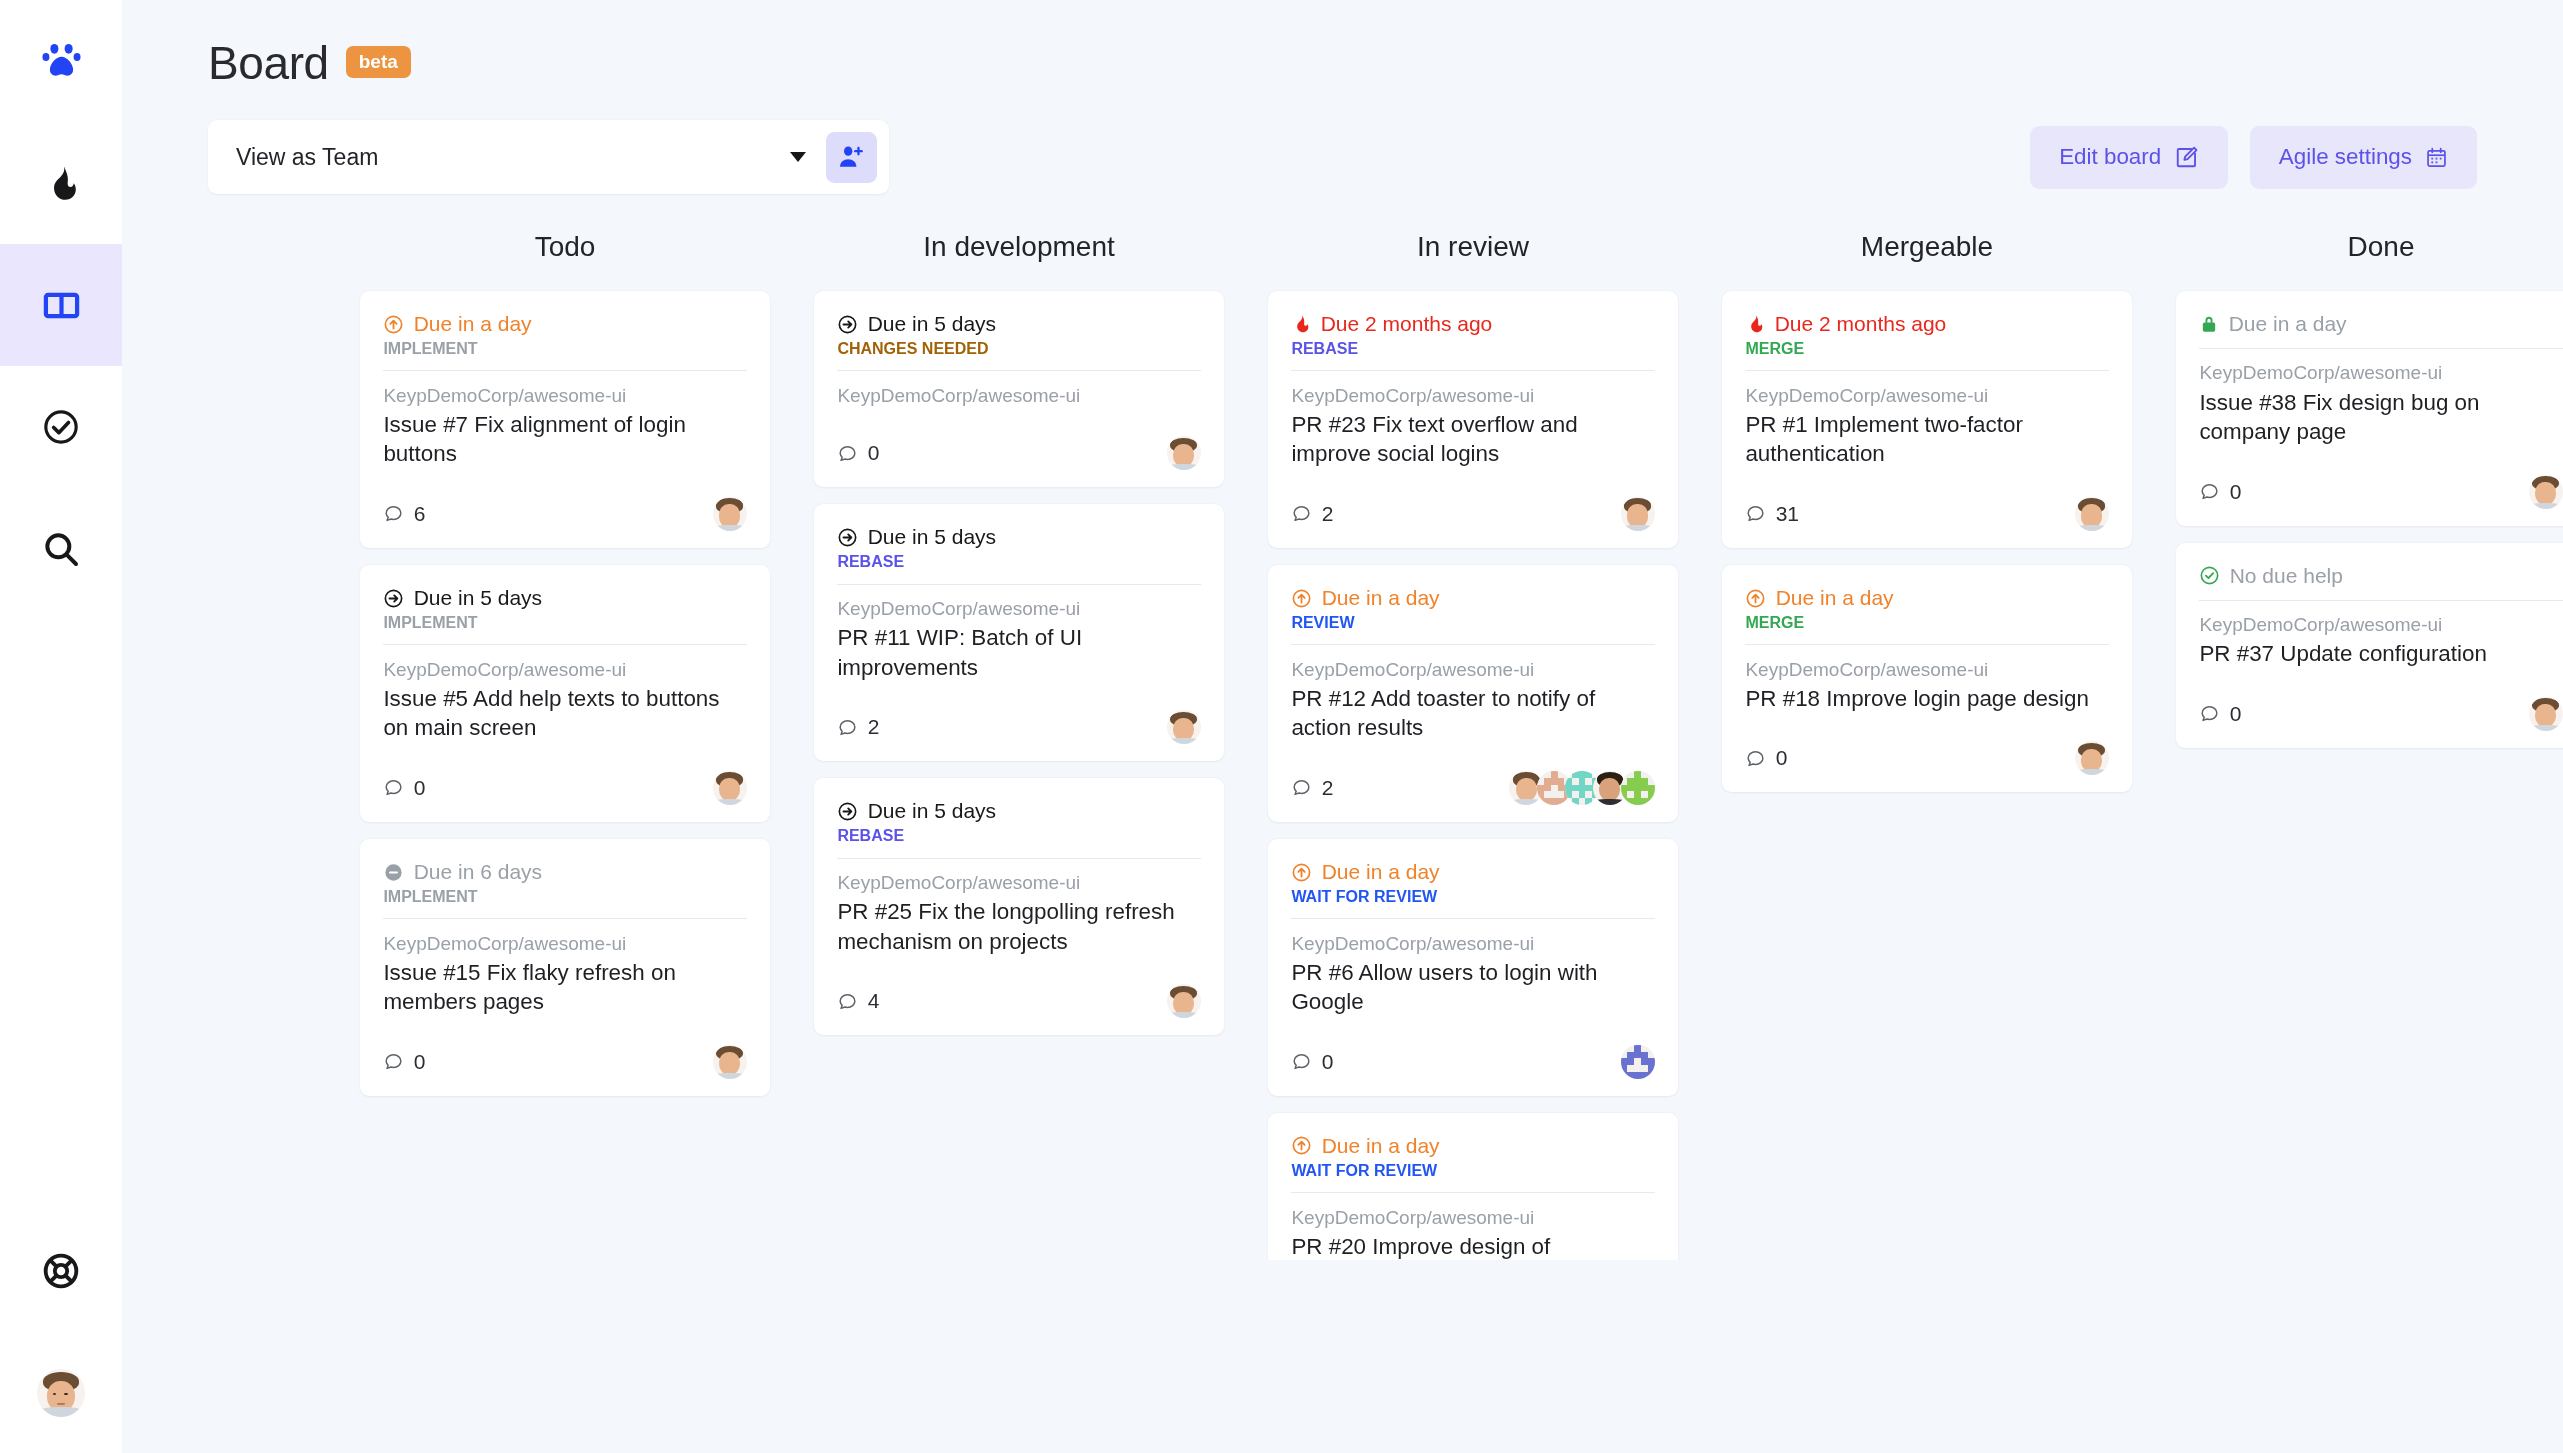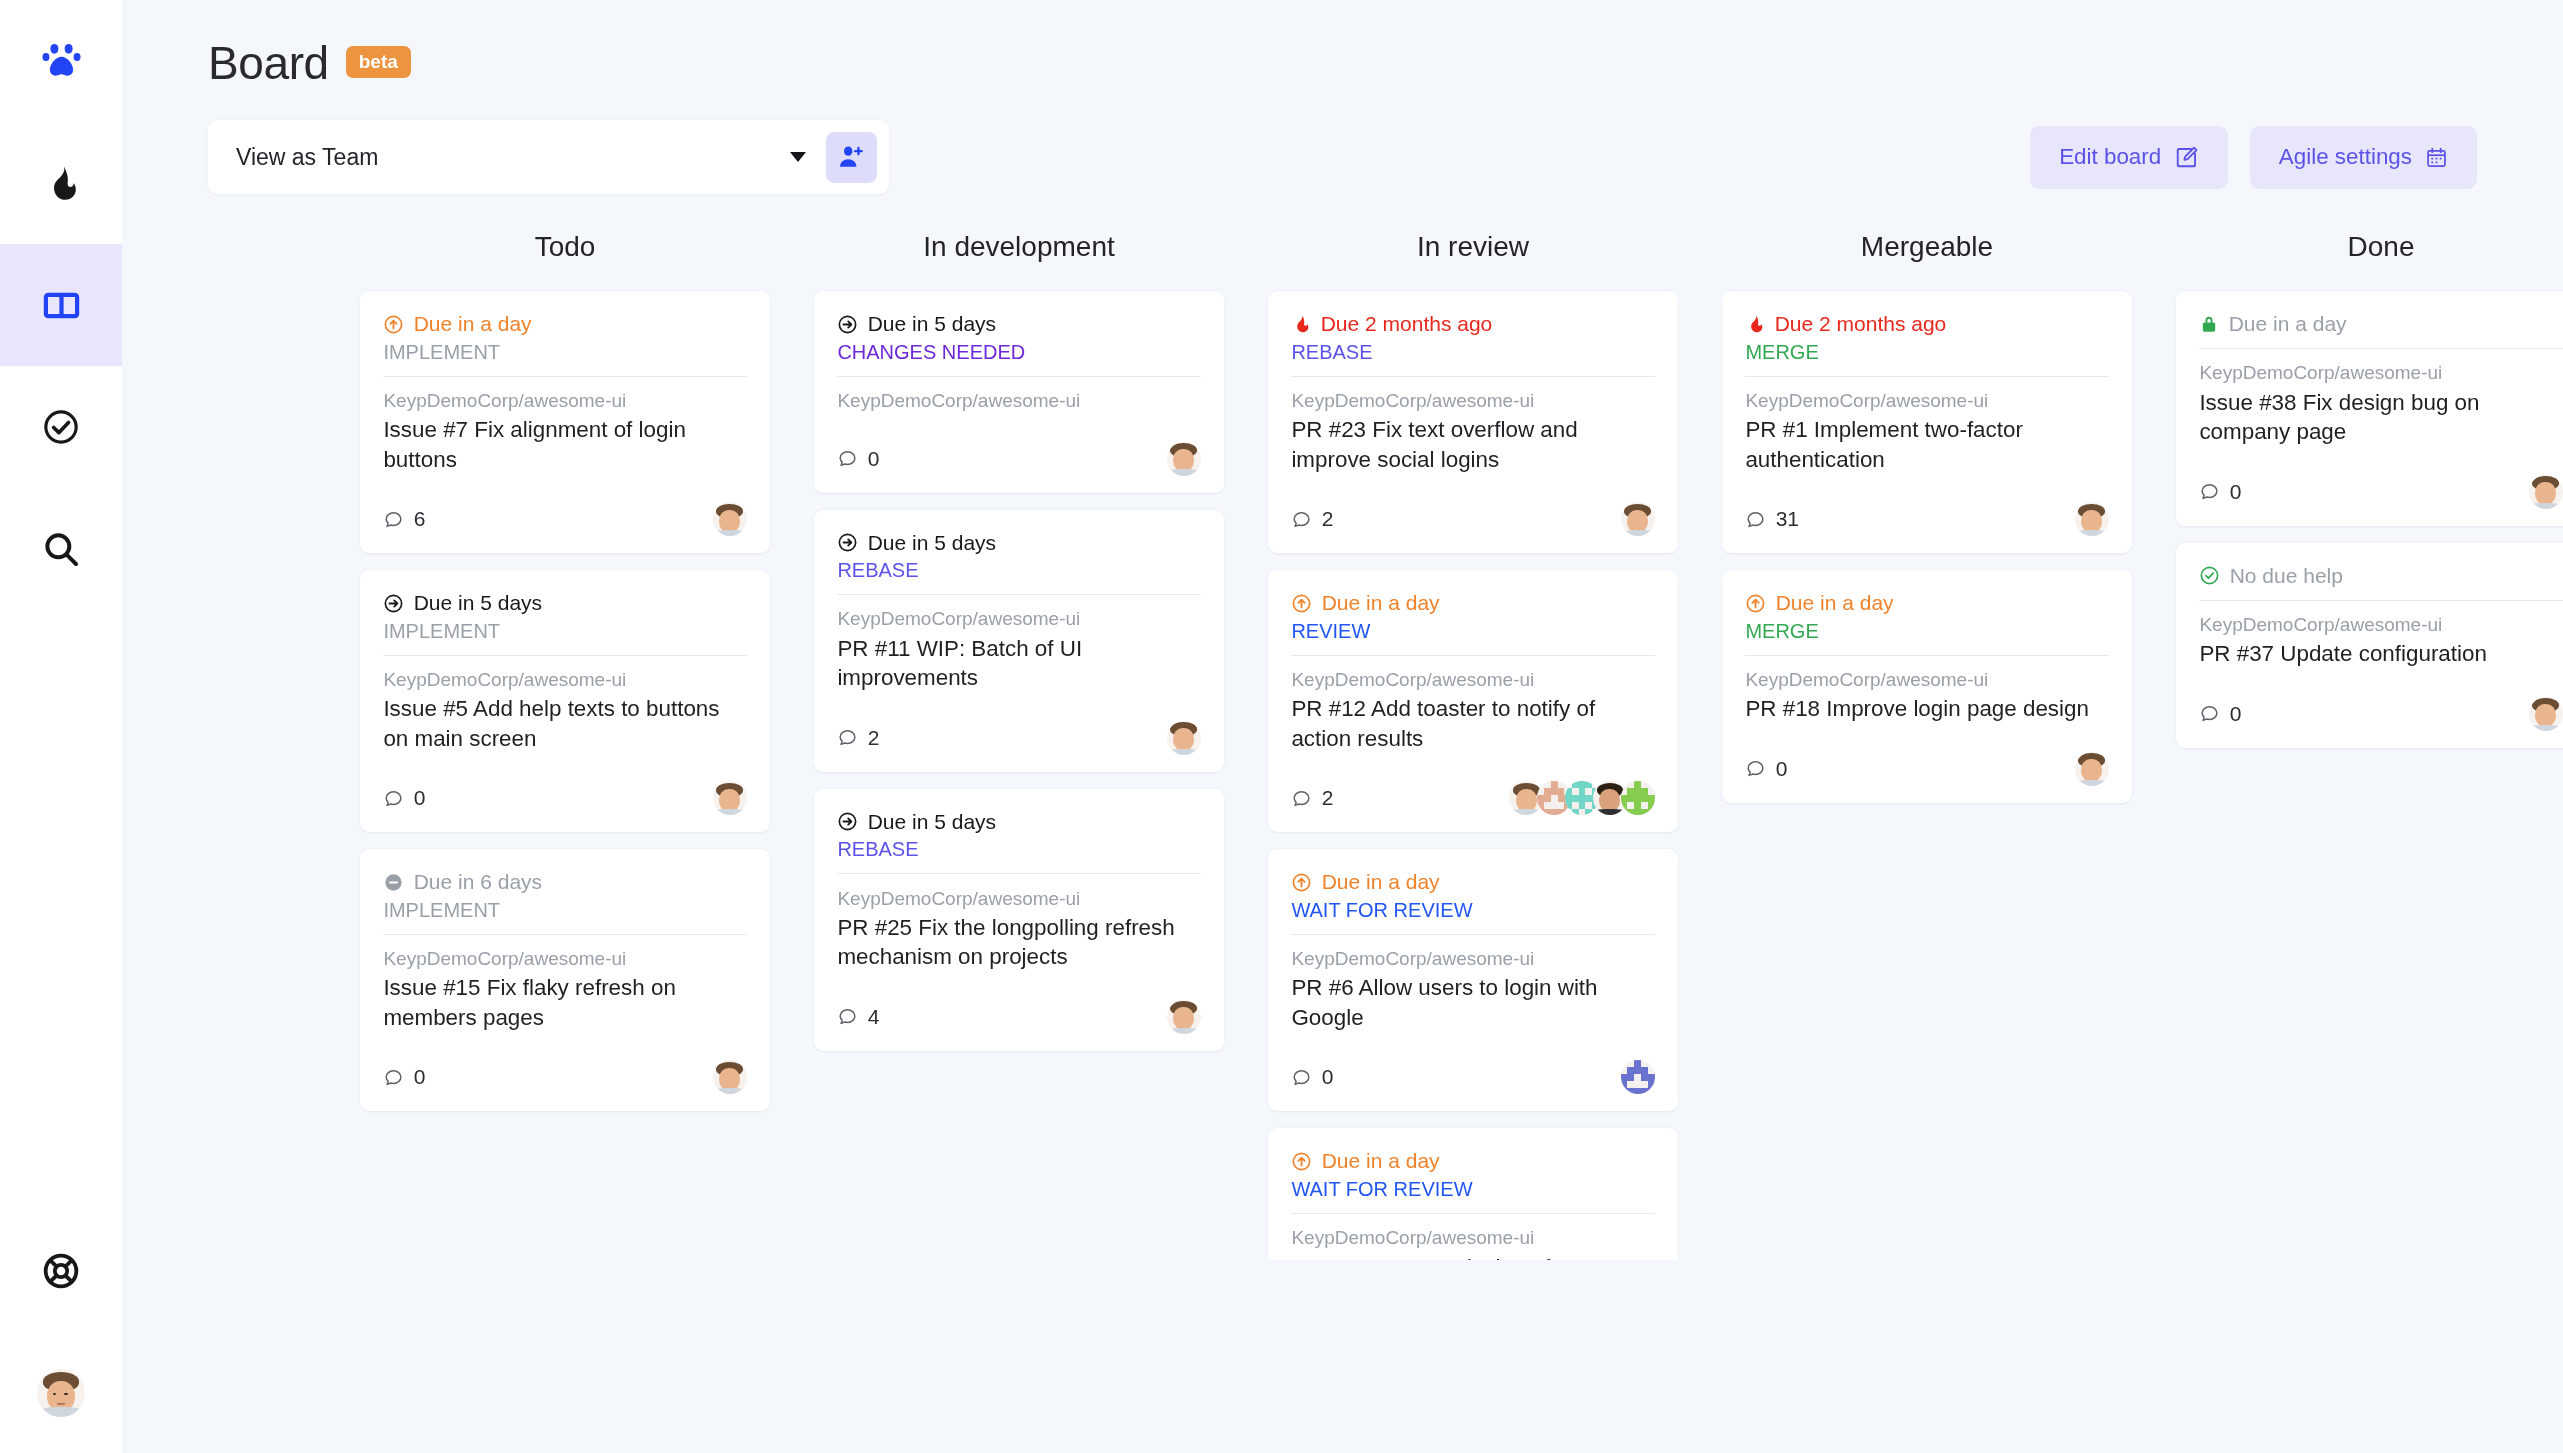"IMPLEMENT" .card-status { font-size: 20px -> 16px; font-weight: none -> bold }
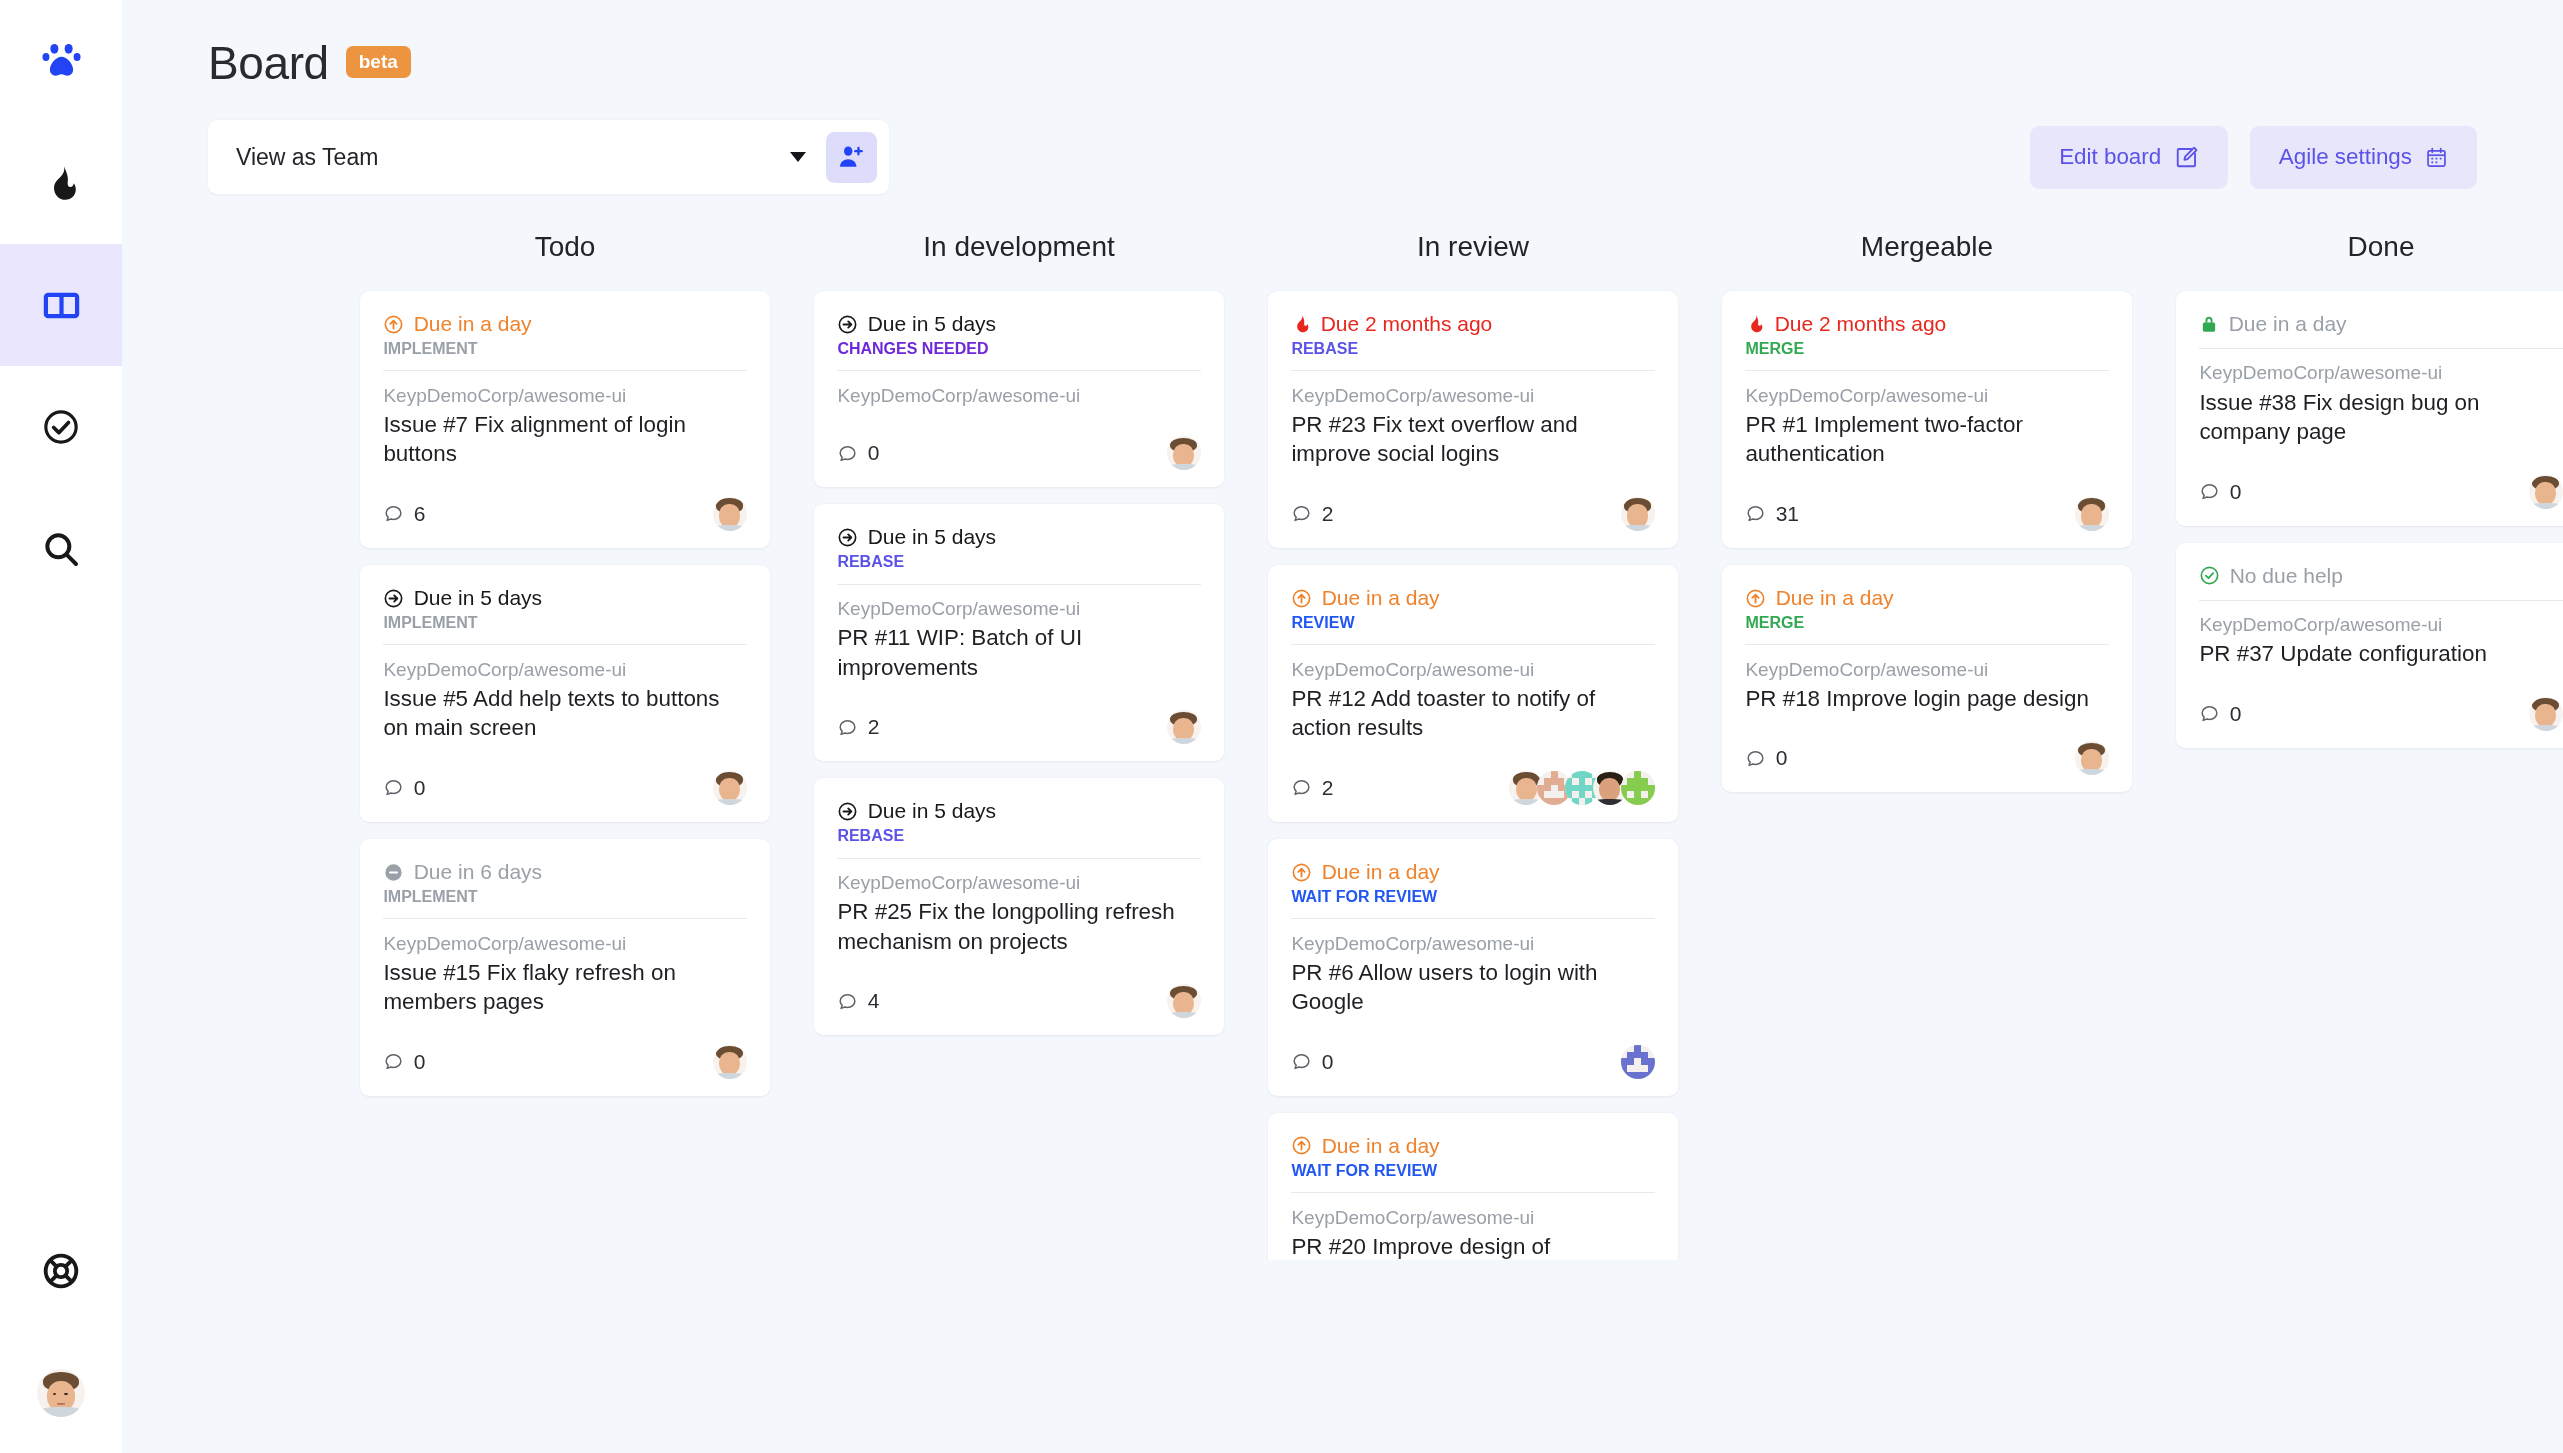"CHANGES NEEDED" div.card-status { color: #6d28d9 -> #a16207 }
